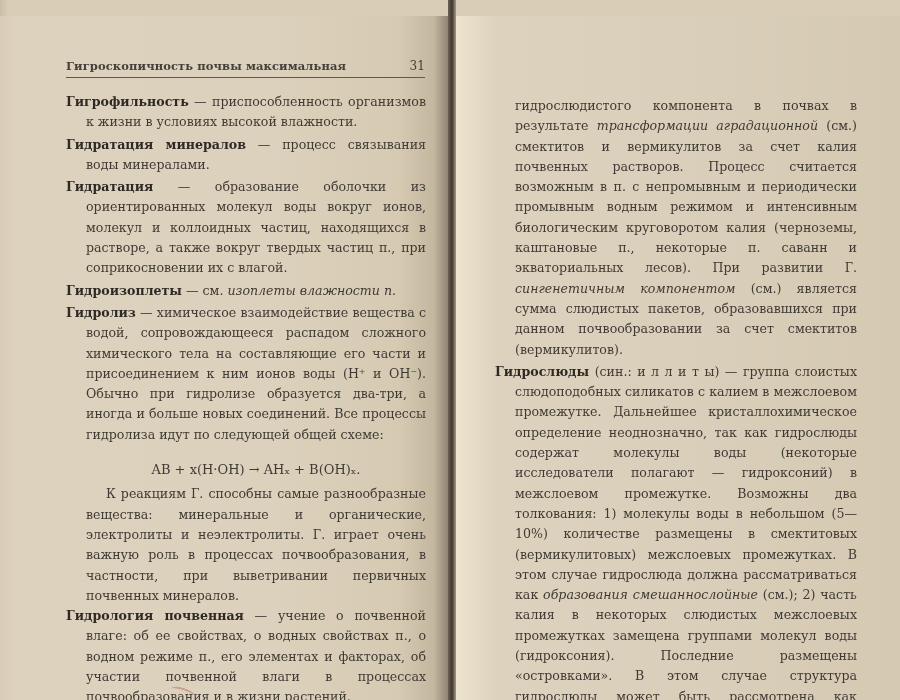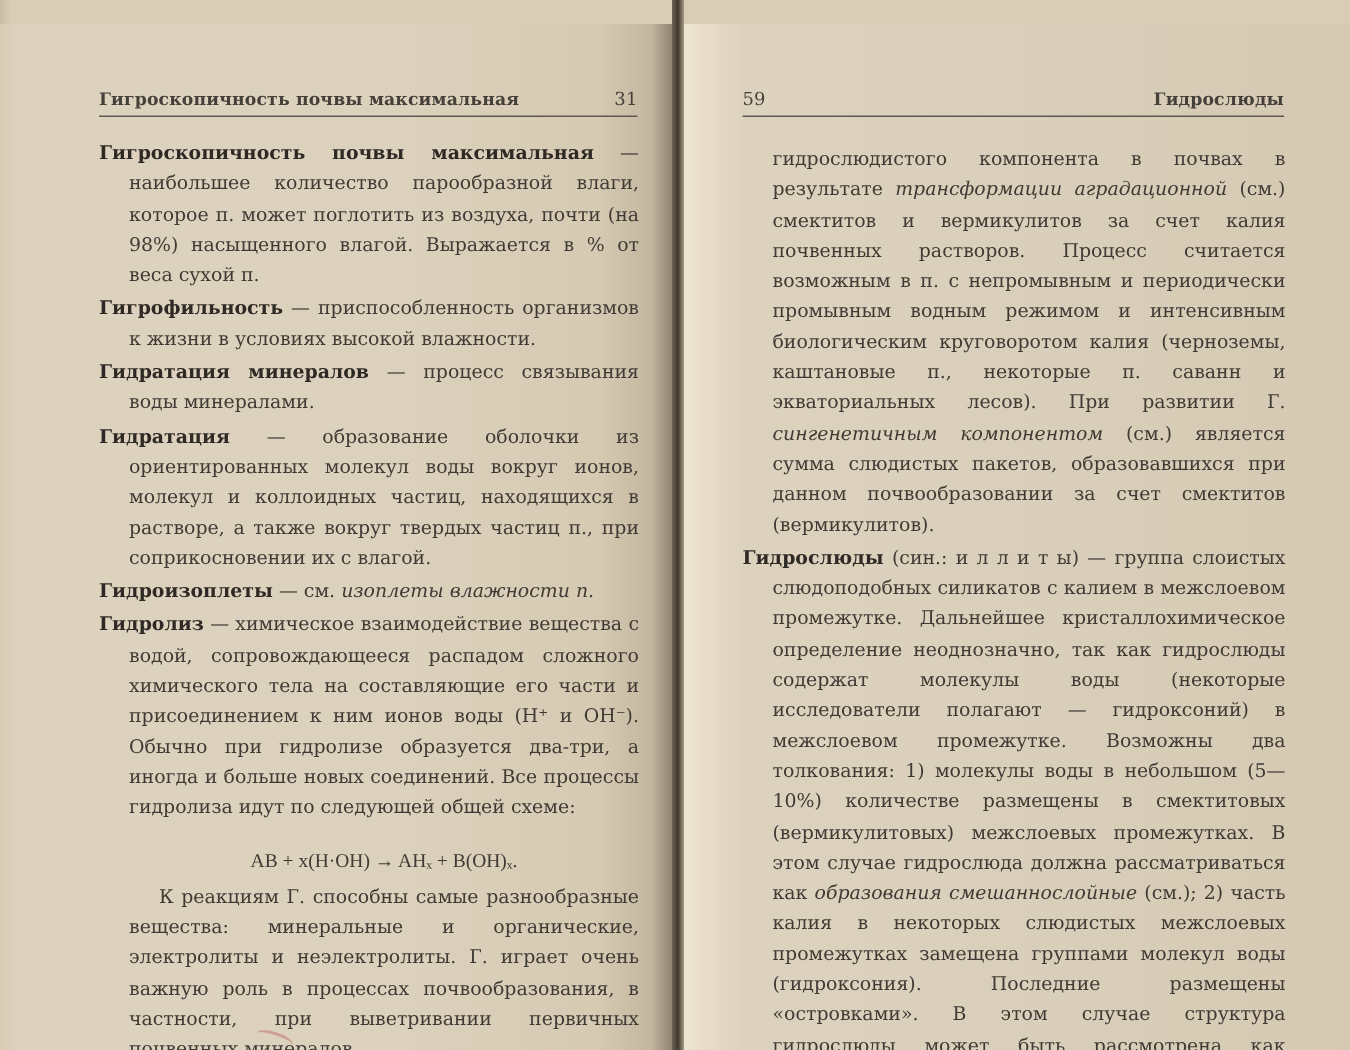"59" div.header { html: <div> <span>59</span> <span>Гидрослюды</span> </div> -> none }
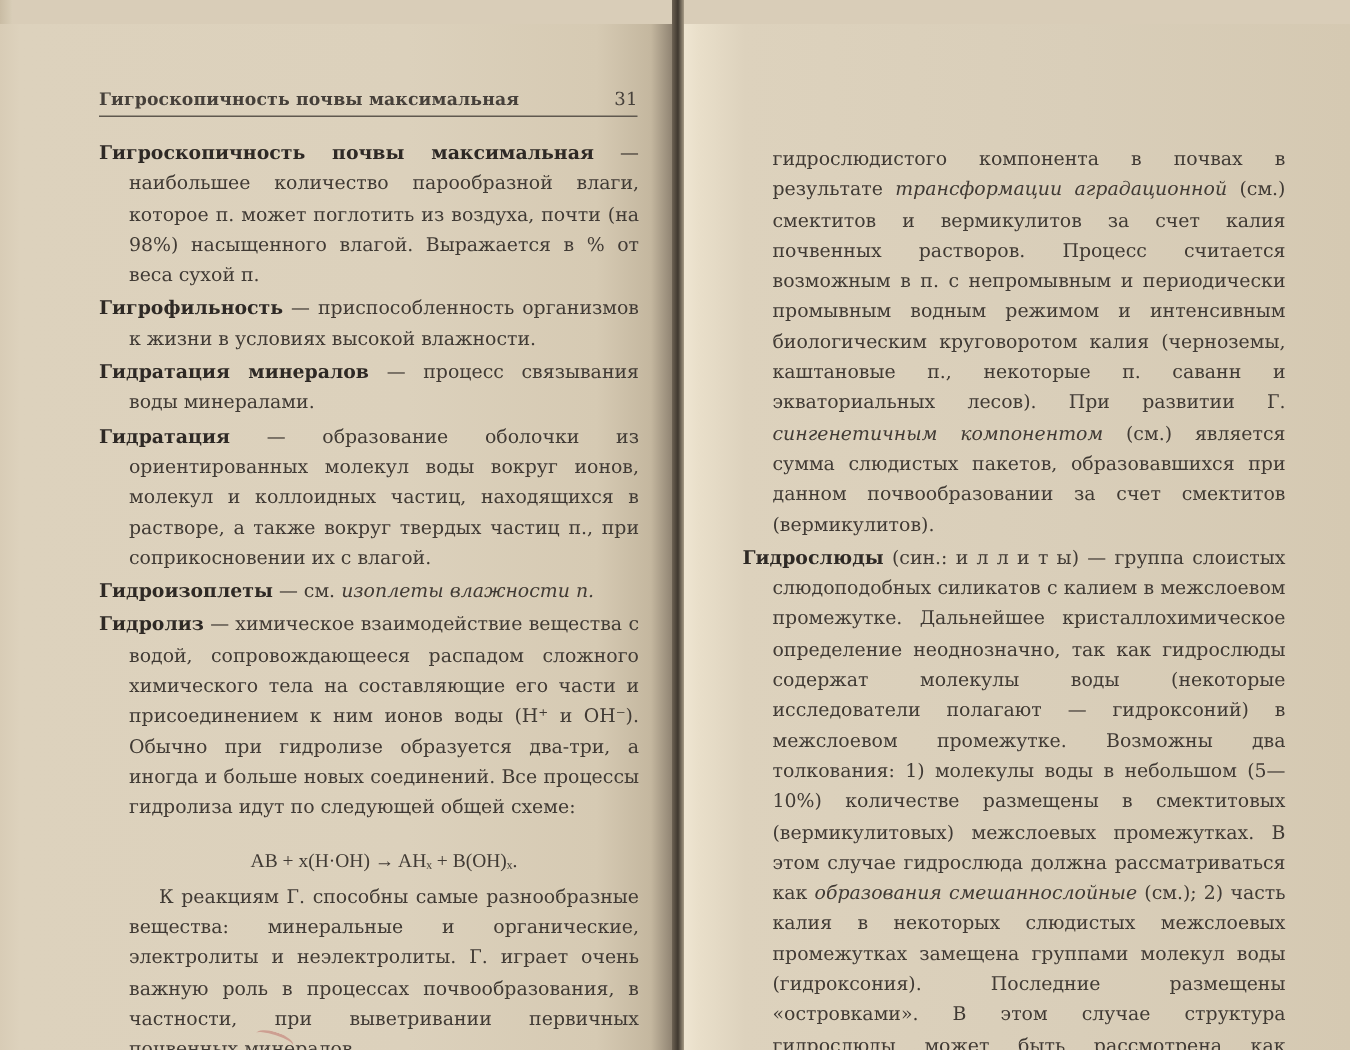"Гигроскопичность почвы максимальная —" p.entry { html: <p><span>Гигроскопичность почвы максимальная</span><span> — наибольшее количество парообразной влаги, которое п. может поглотить из воздуха, почти (на 98%) насыщенного влагой. Выражается в % от веса сухой п.</span></p> -> none }
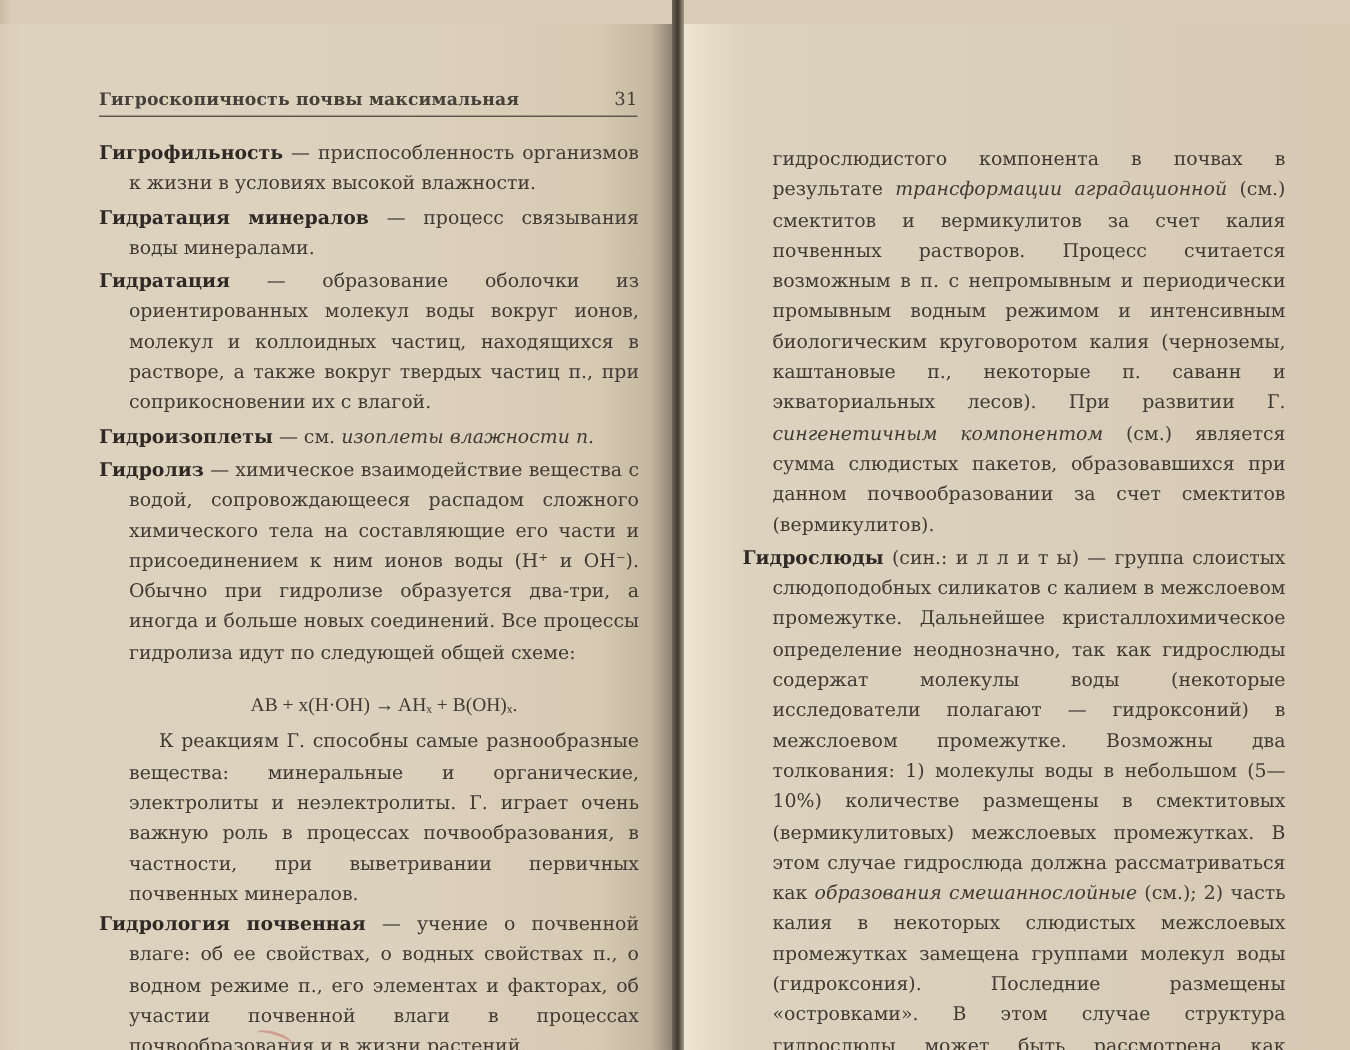"AB + x(H·OH) → AHₓ" .formula { font-family: Liberation Serif, serif -> none }
